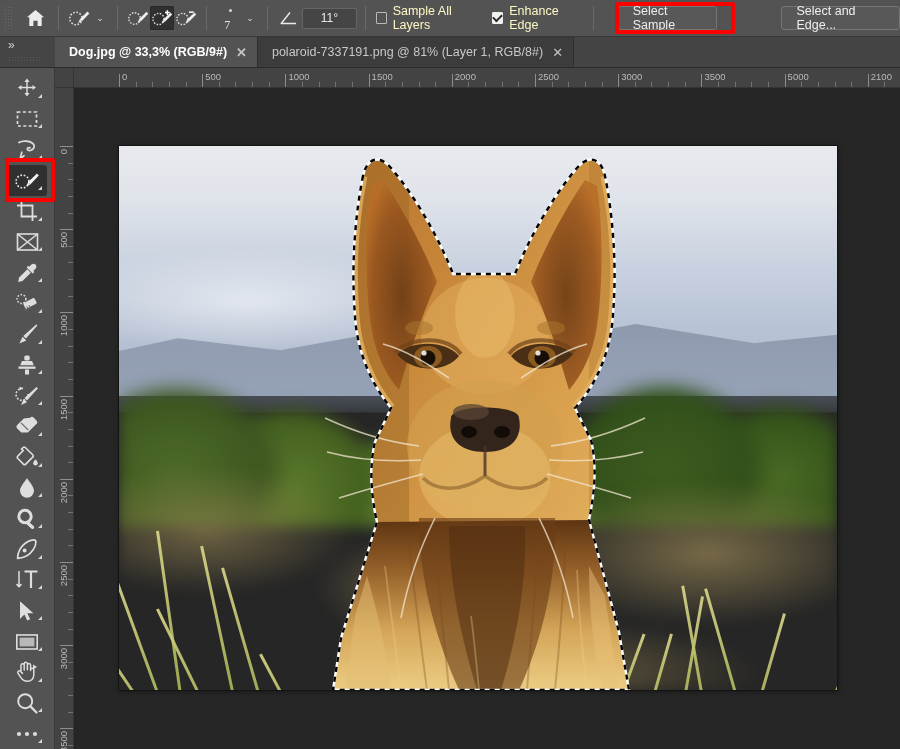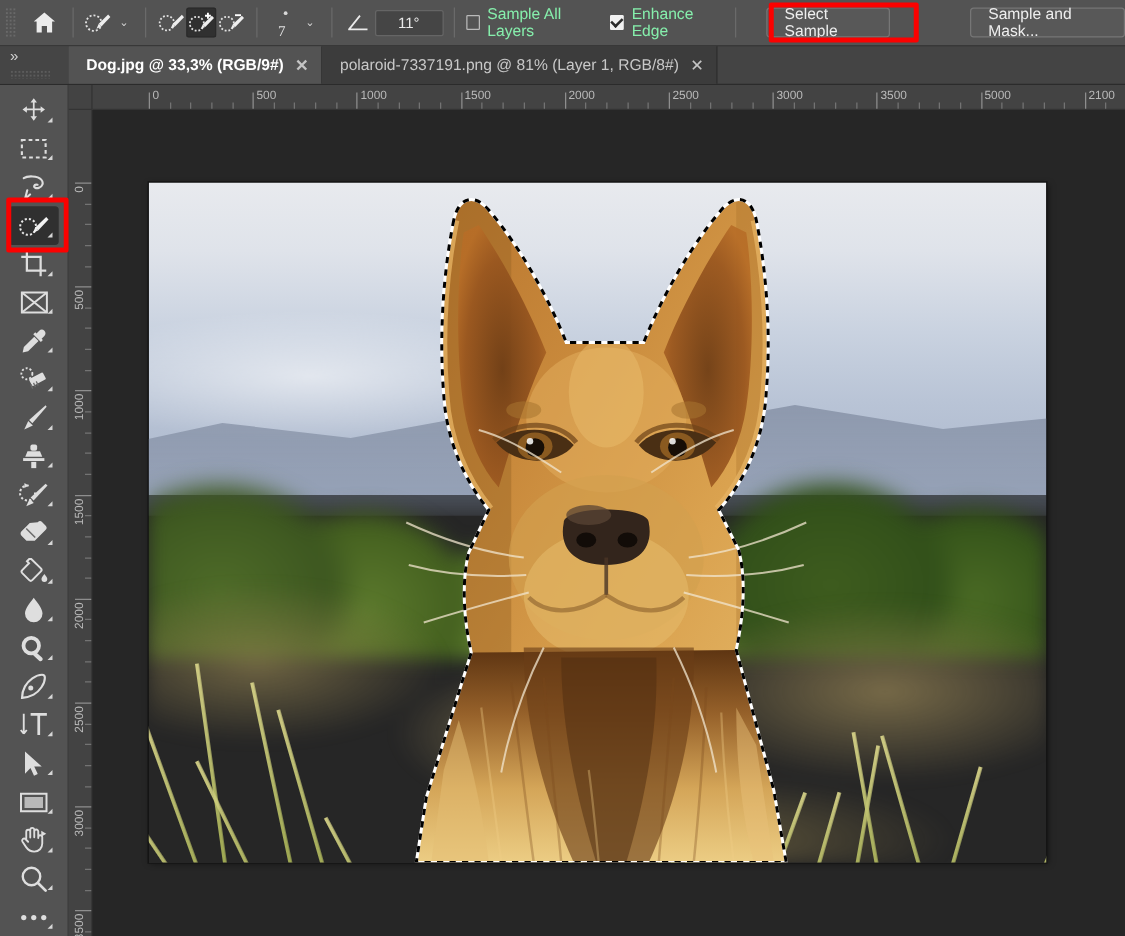"Sample All Layers" .chk-wrap { color: #86efac -> #fef9c3 }
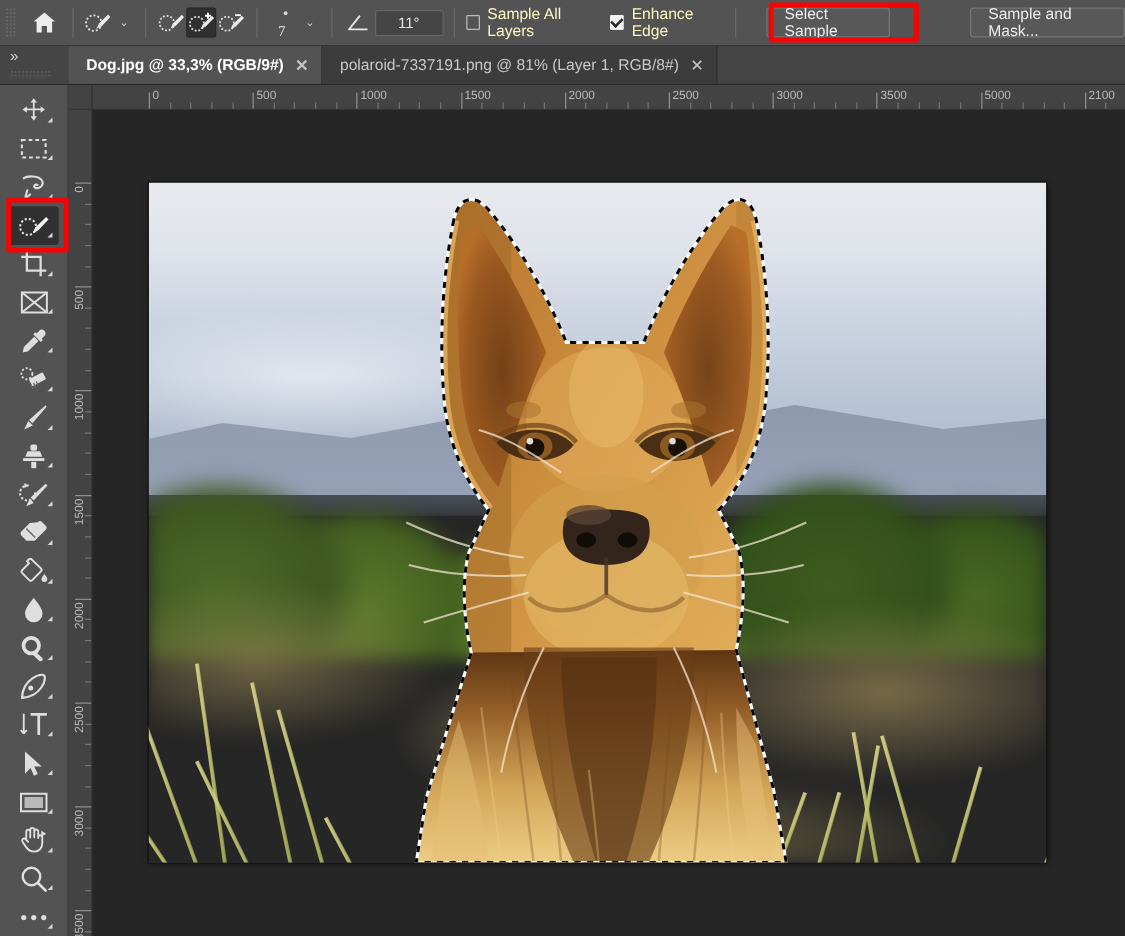"Sample and Mask..." div.pbtn { text: Sample and Mask -> Select and Edge }
